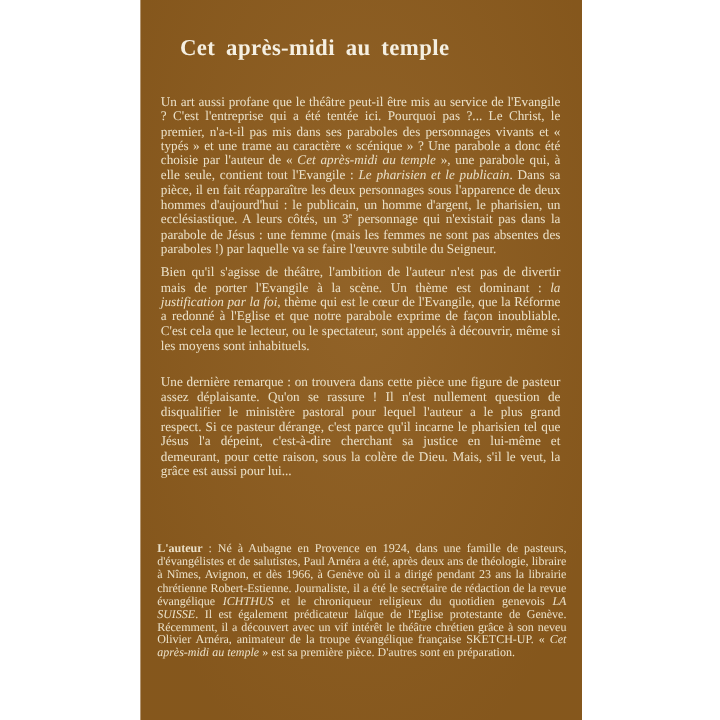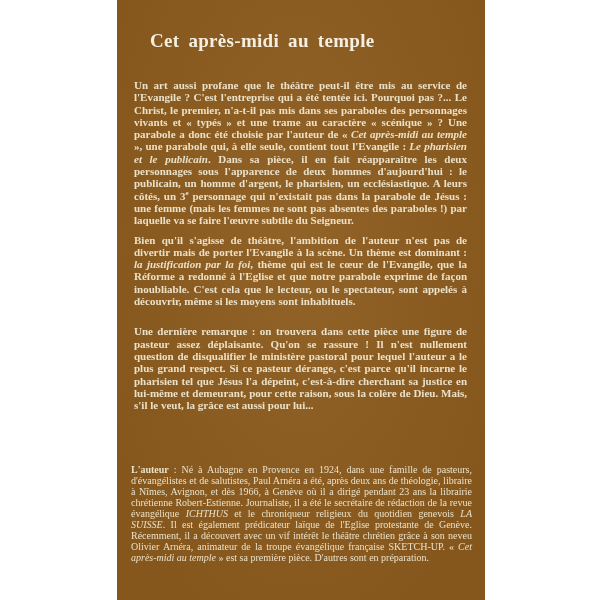"Un art aussi profane que" .cover-text { font-weight: bold -> none }
